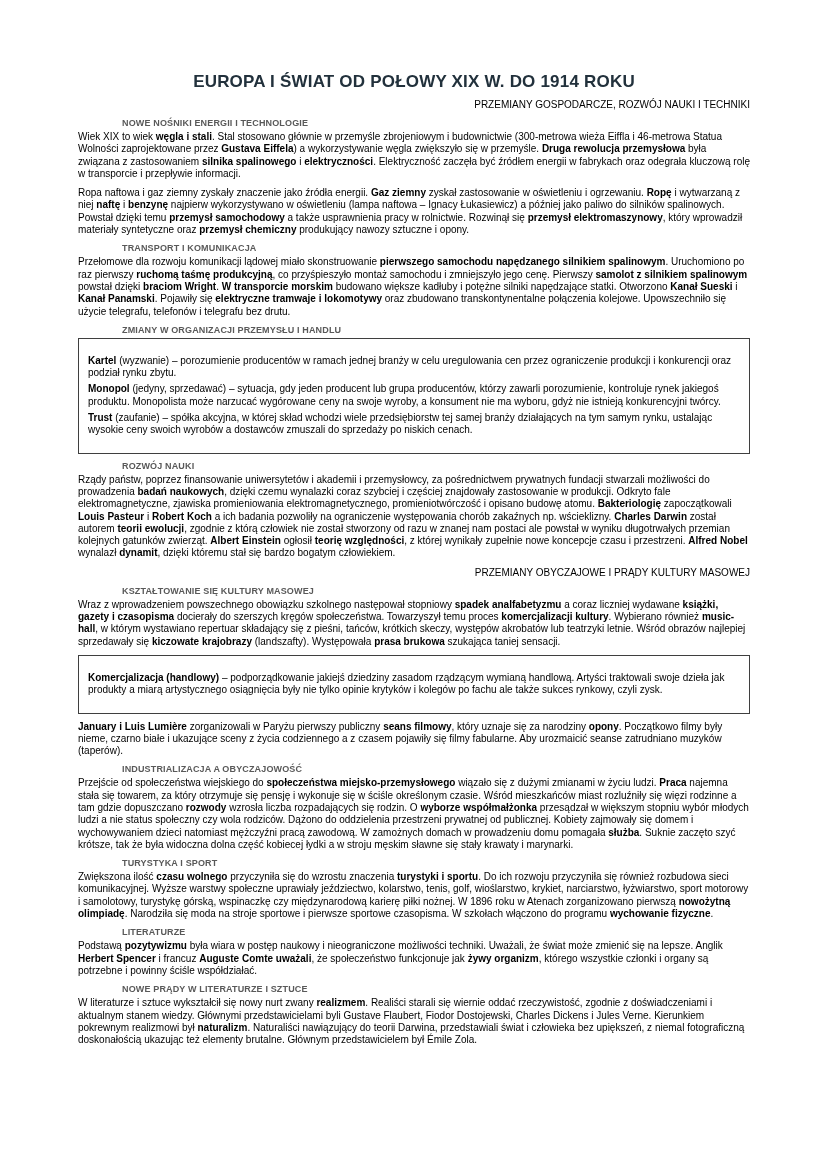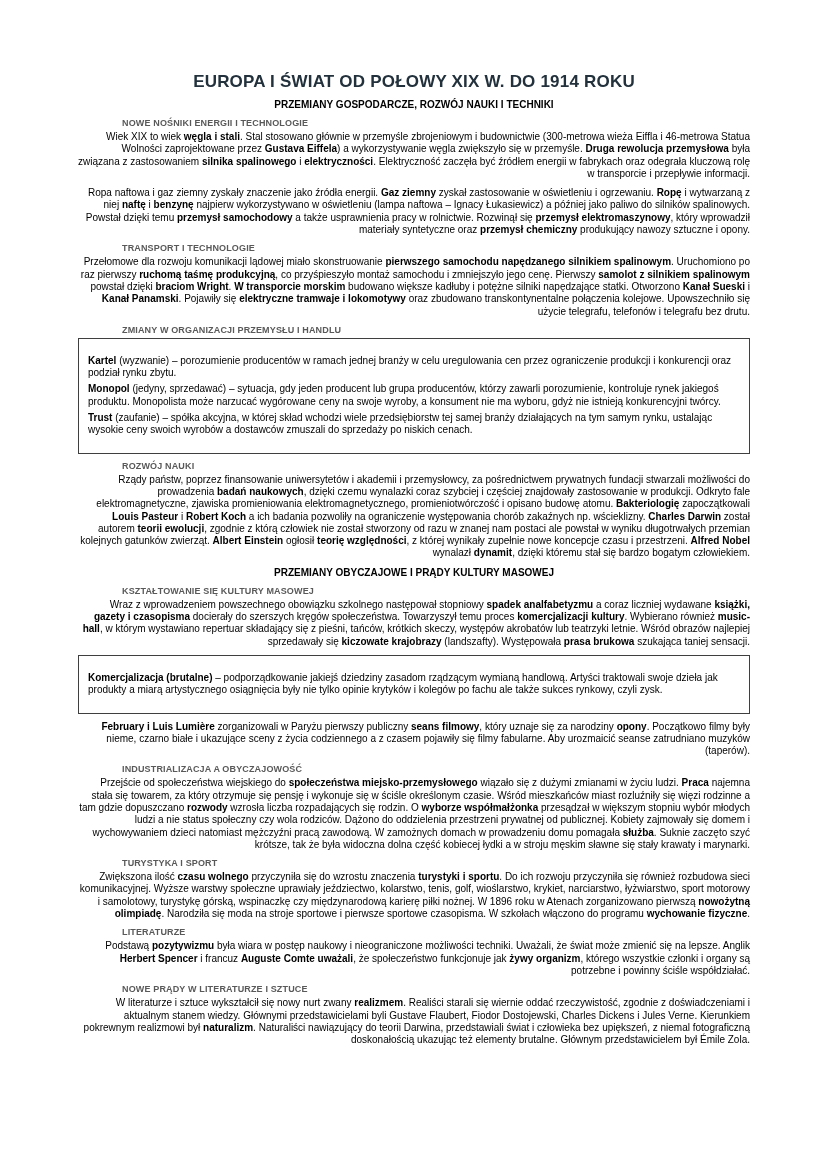"PRZEMIANY GOSPODARCZE, ROZWÓJ NAUKI I" h3.subtitle { font-weight: 700 -> 400; text-align: center -> right }
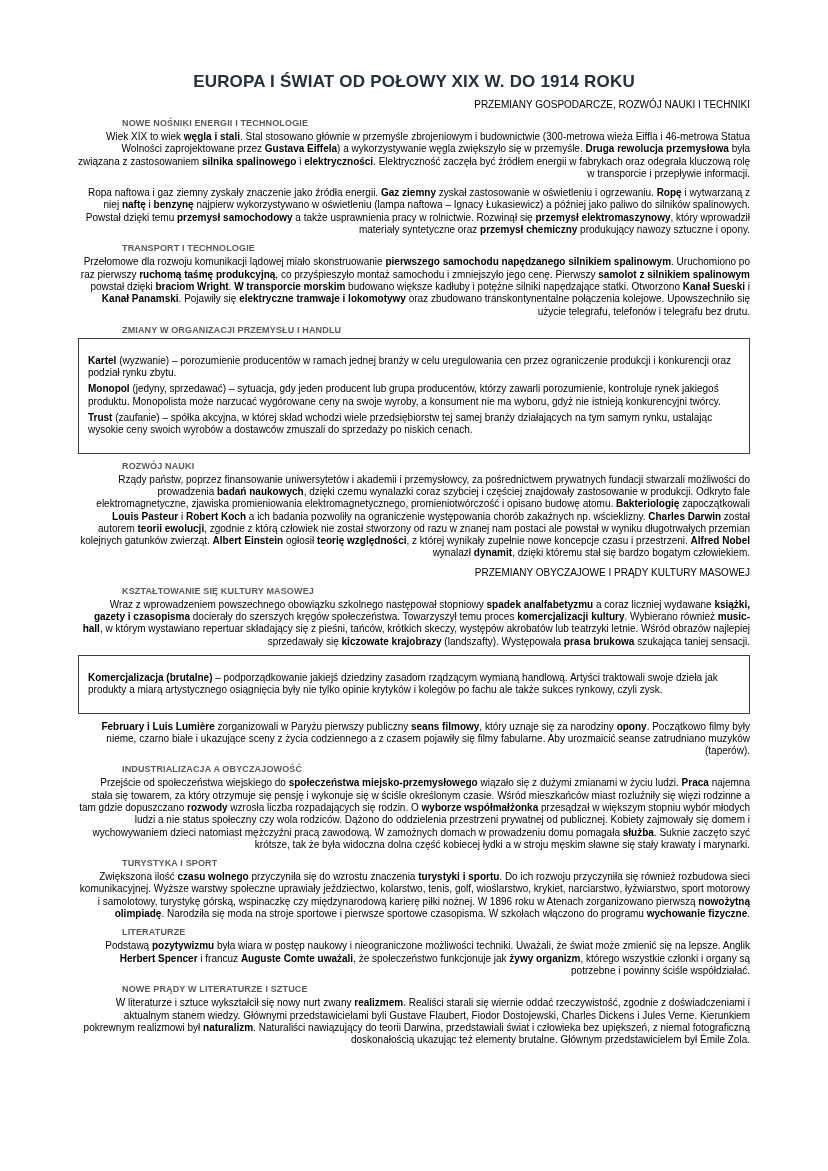"Wiek XIX to wiek węgla" p.para { text-align: right -> none }
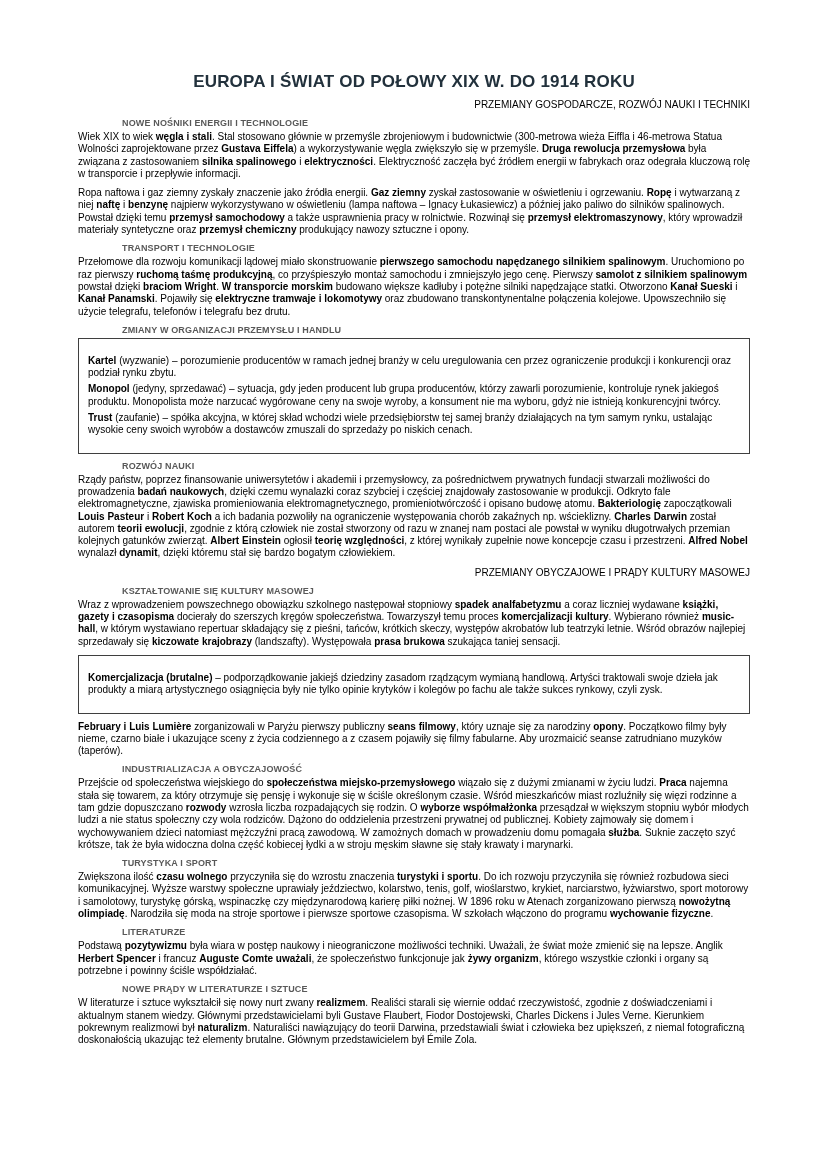"TRANSPORT I TECHNOLOGIE" h2.heading { text: TECHNOLOGIE -> KOMUNIKACJA }
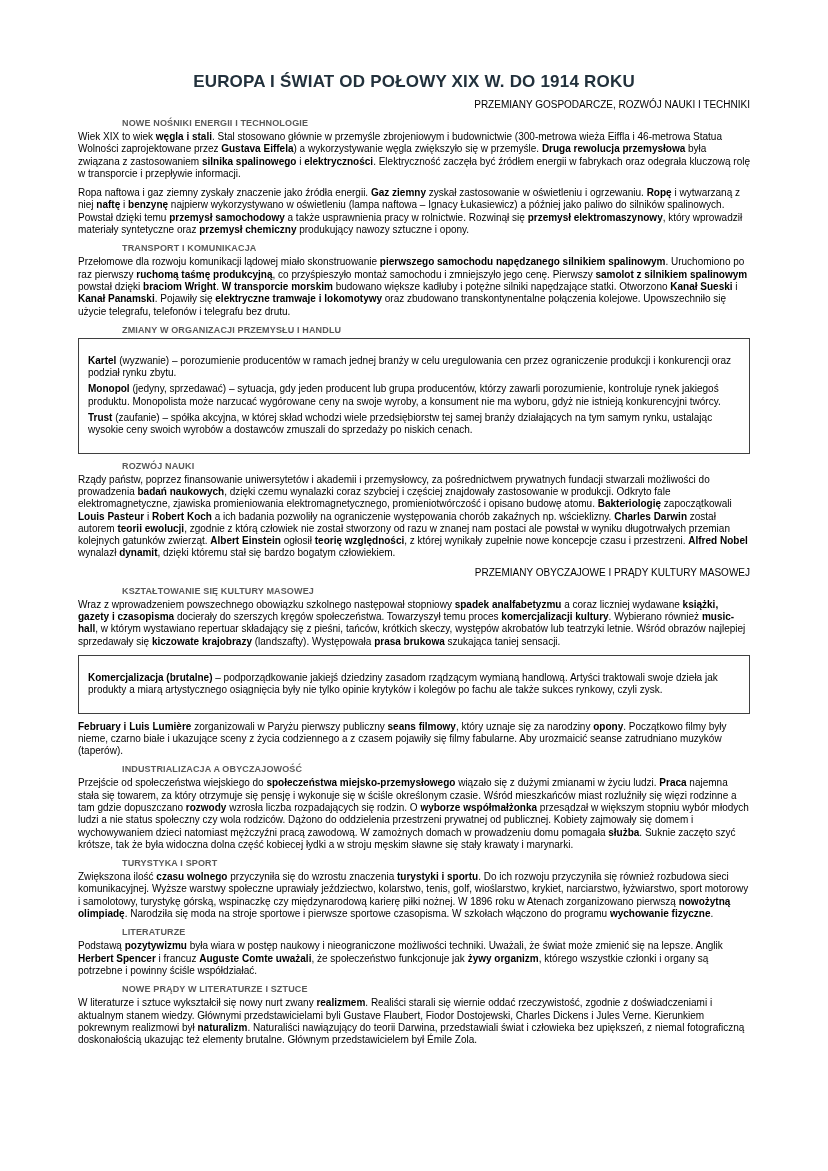"Komercjalizacja (brutalne)" strong { text: brutalne -> handlowy }
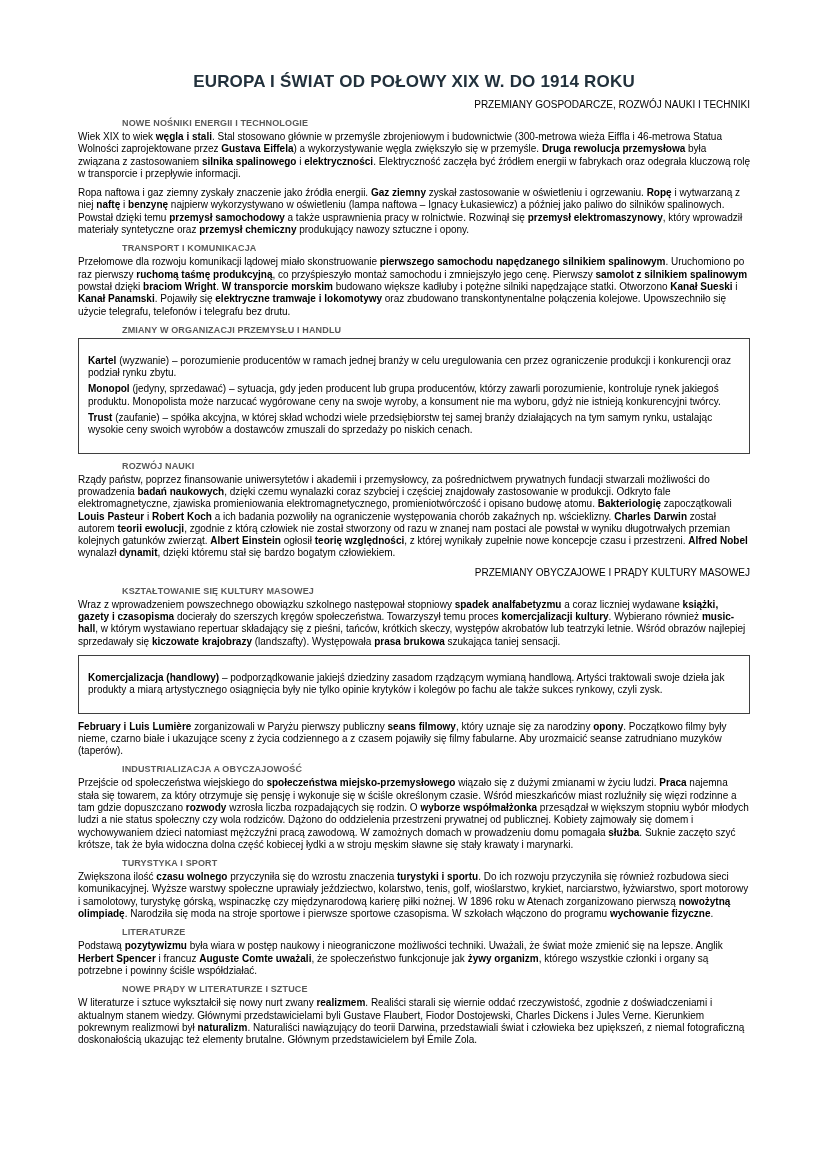"February i Luis Lumière" strong { text: February -> January }
